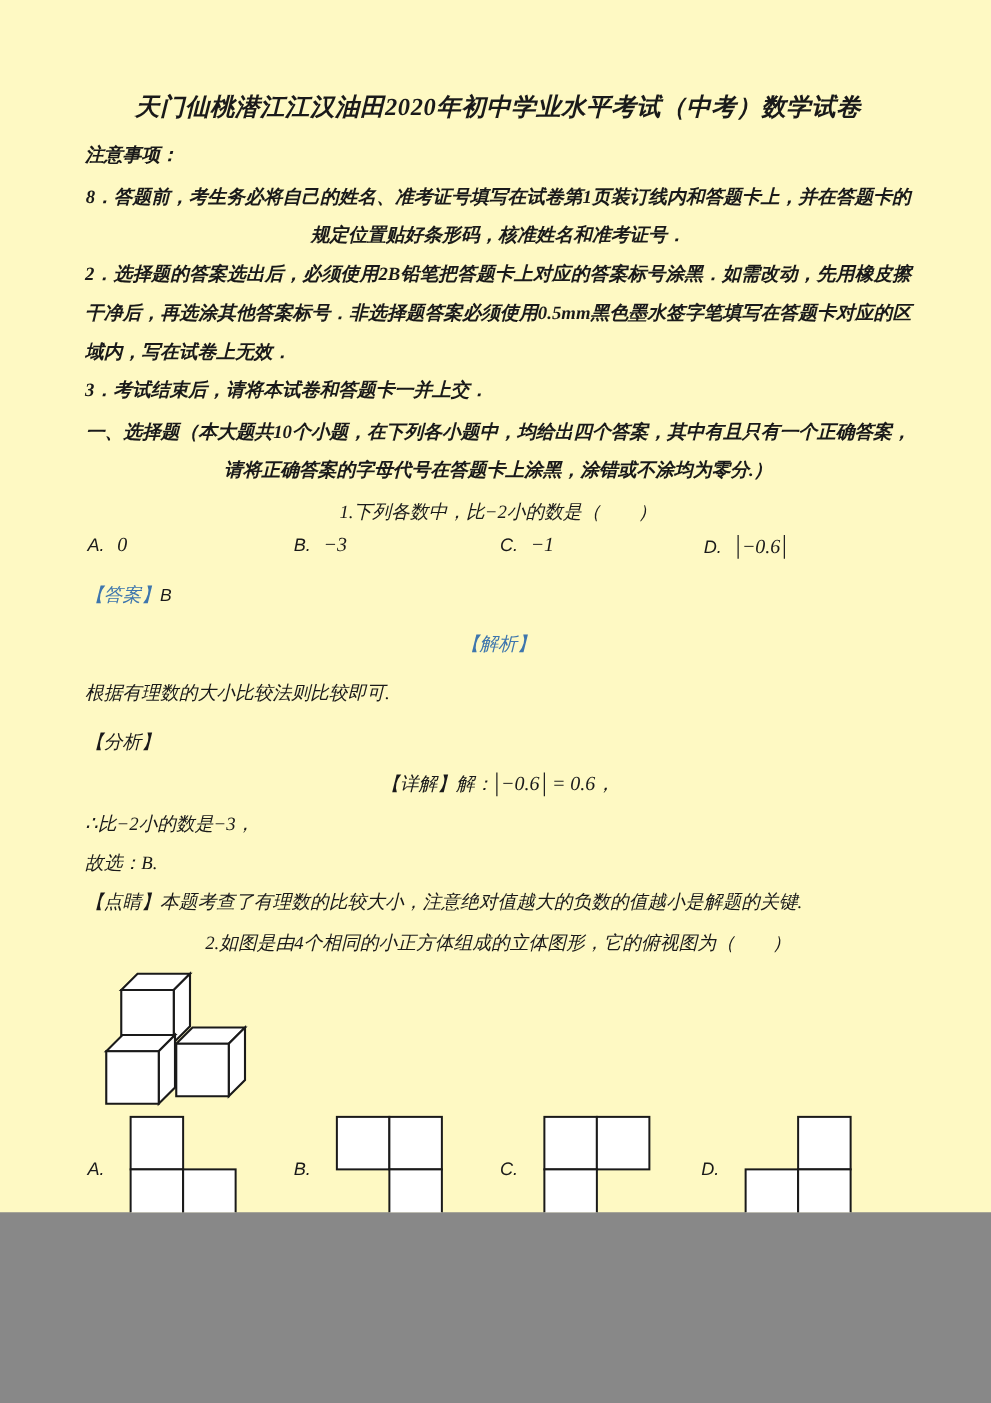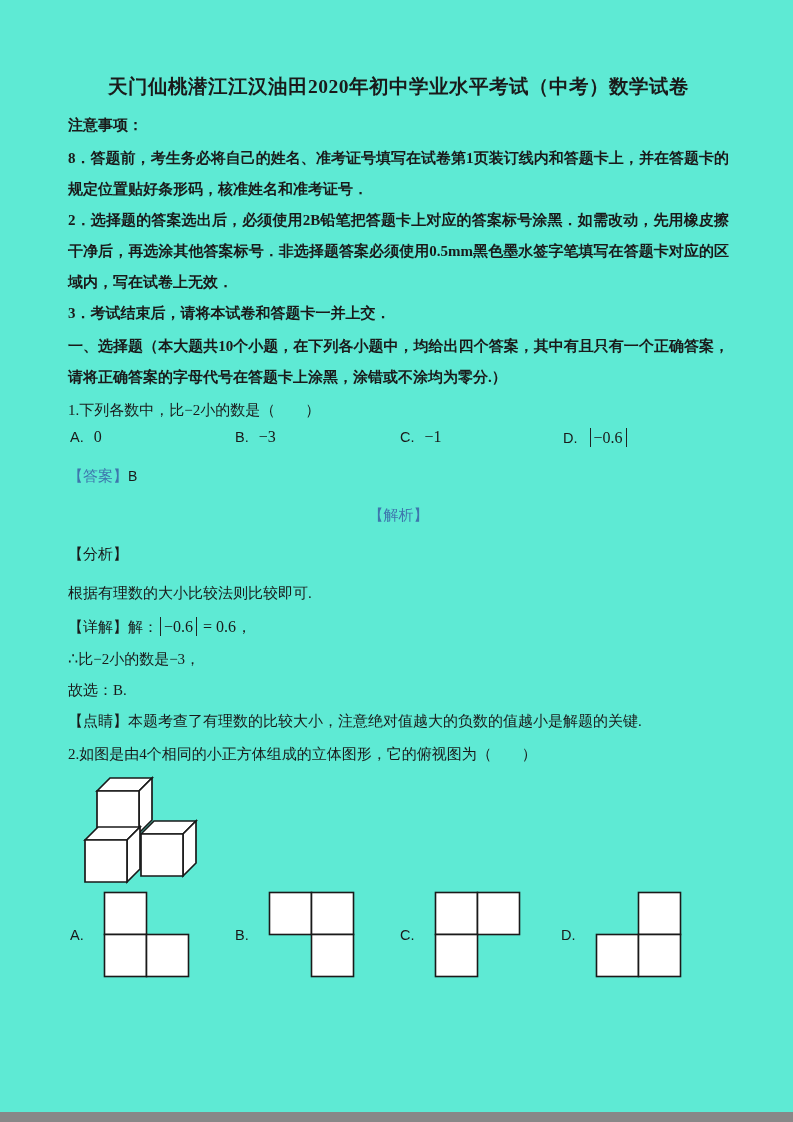"天门仙桃潜江江汉油田2020年初中学业水平考试（中考）数学试卷" .page { background: #5eead4 -> #fef9c3; font-style: none -> italic; height: 1112px -> 970px }
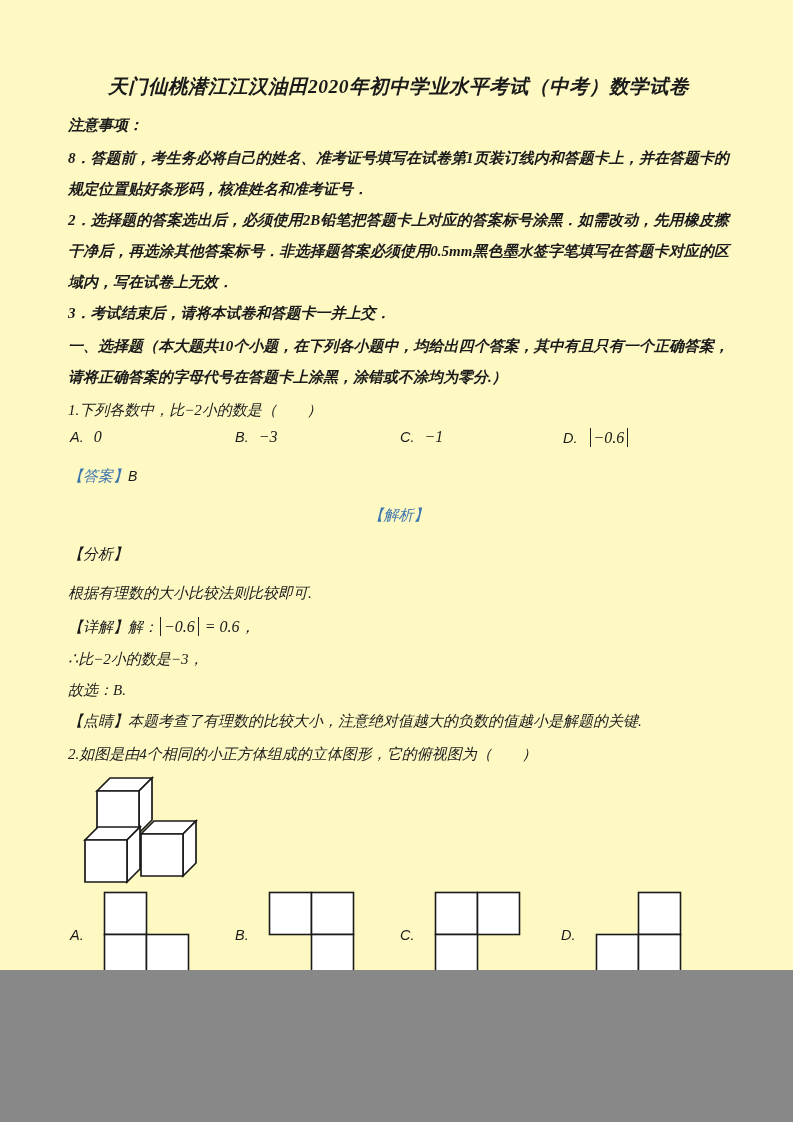"1.下列各数中，比−2小的数是（ ）" .mt2 { text-align: none -> center }
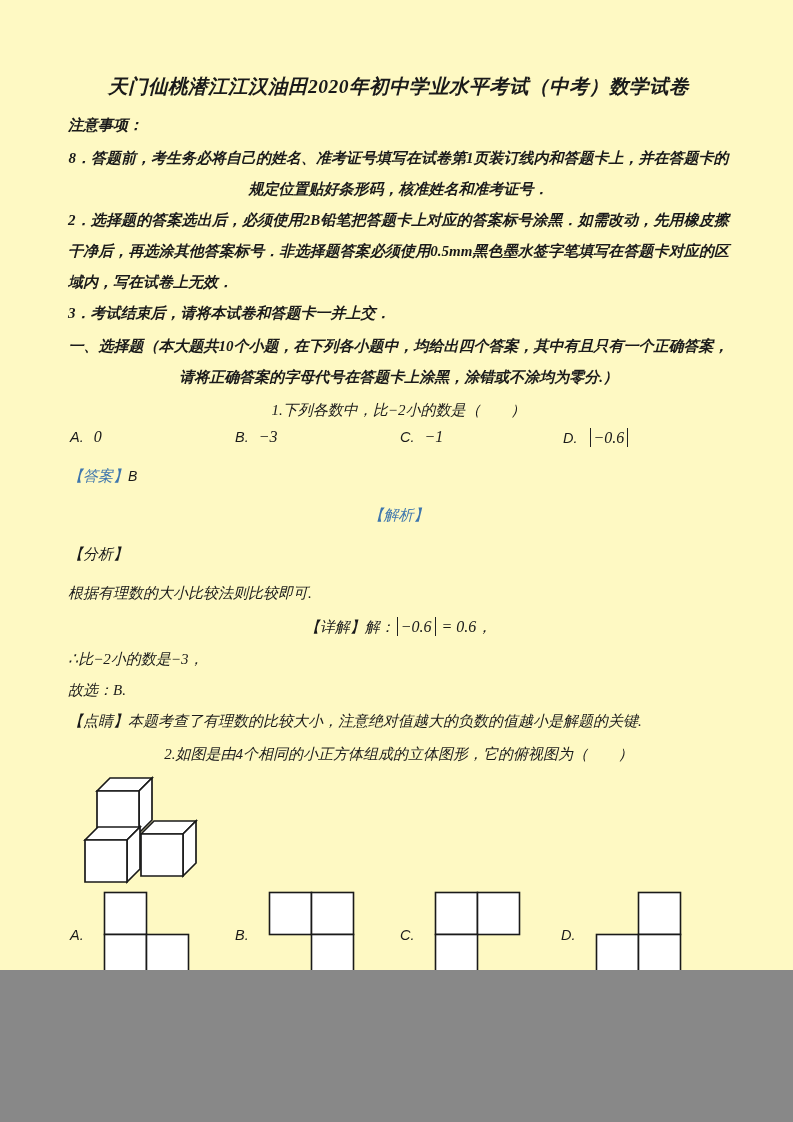"【分析】" p.mt4 { order: before "根据有理数的大小比较法则比较即可." -> after "根据有理数的大小比较法则比较即可." }
